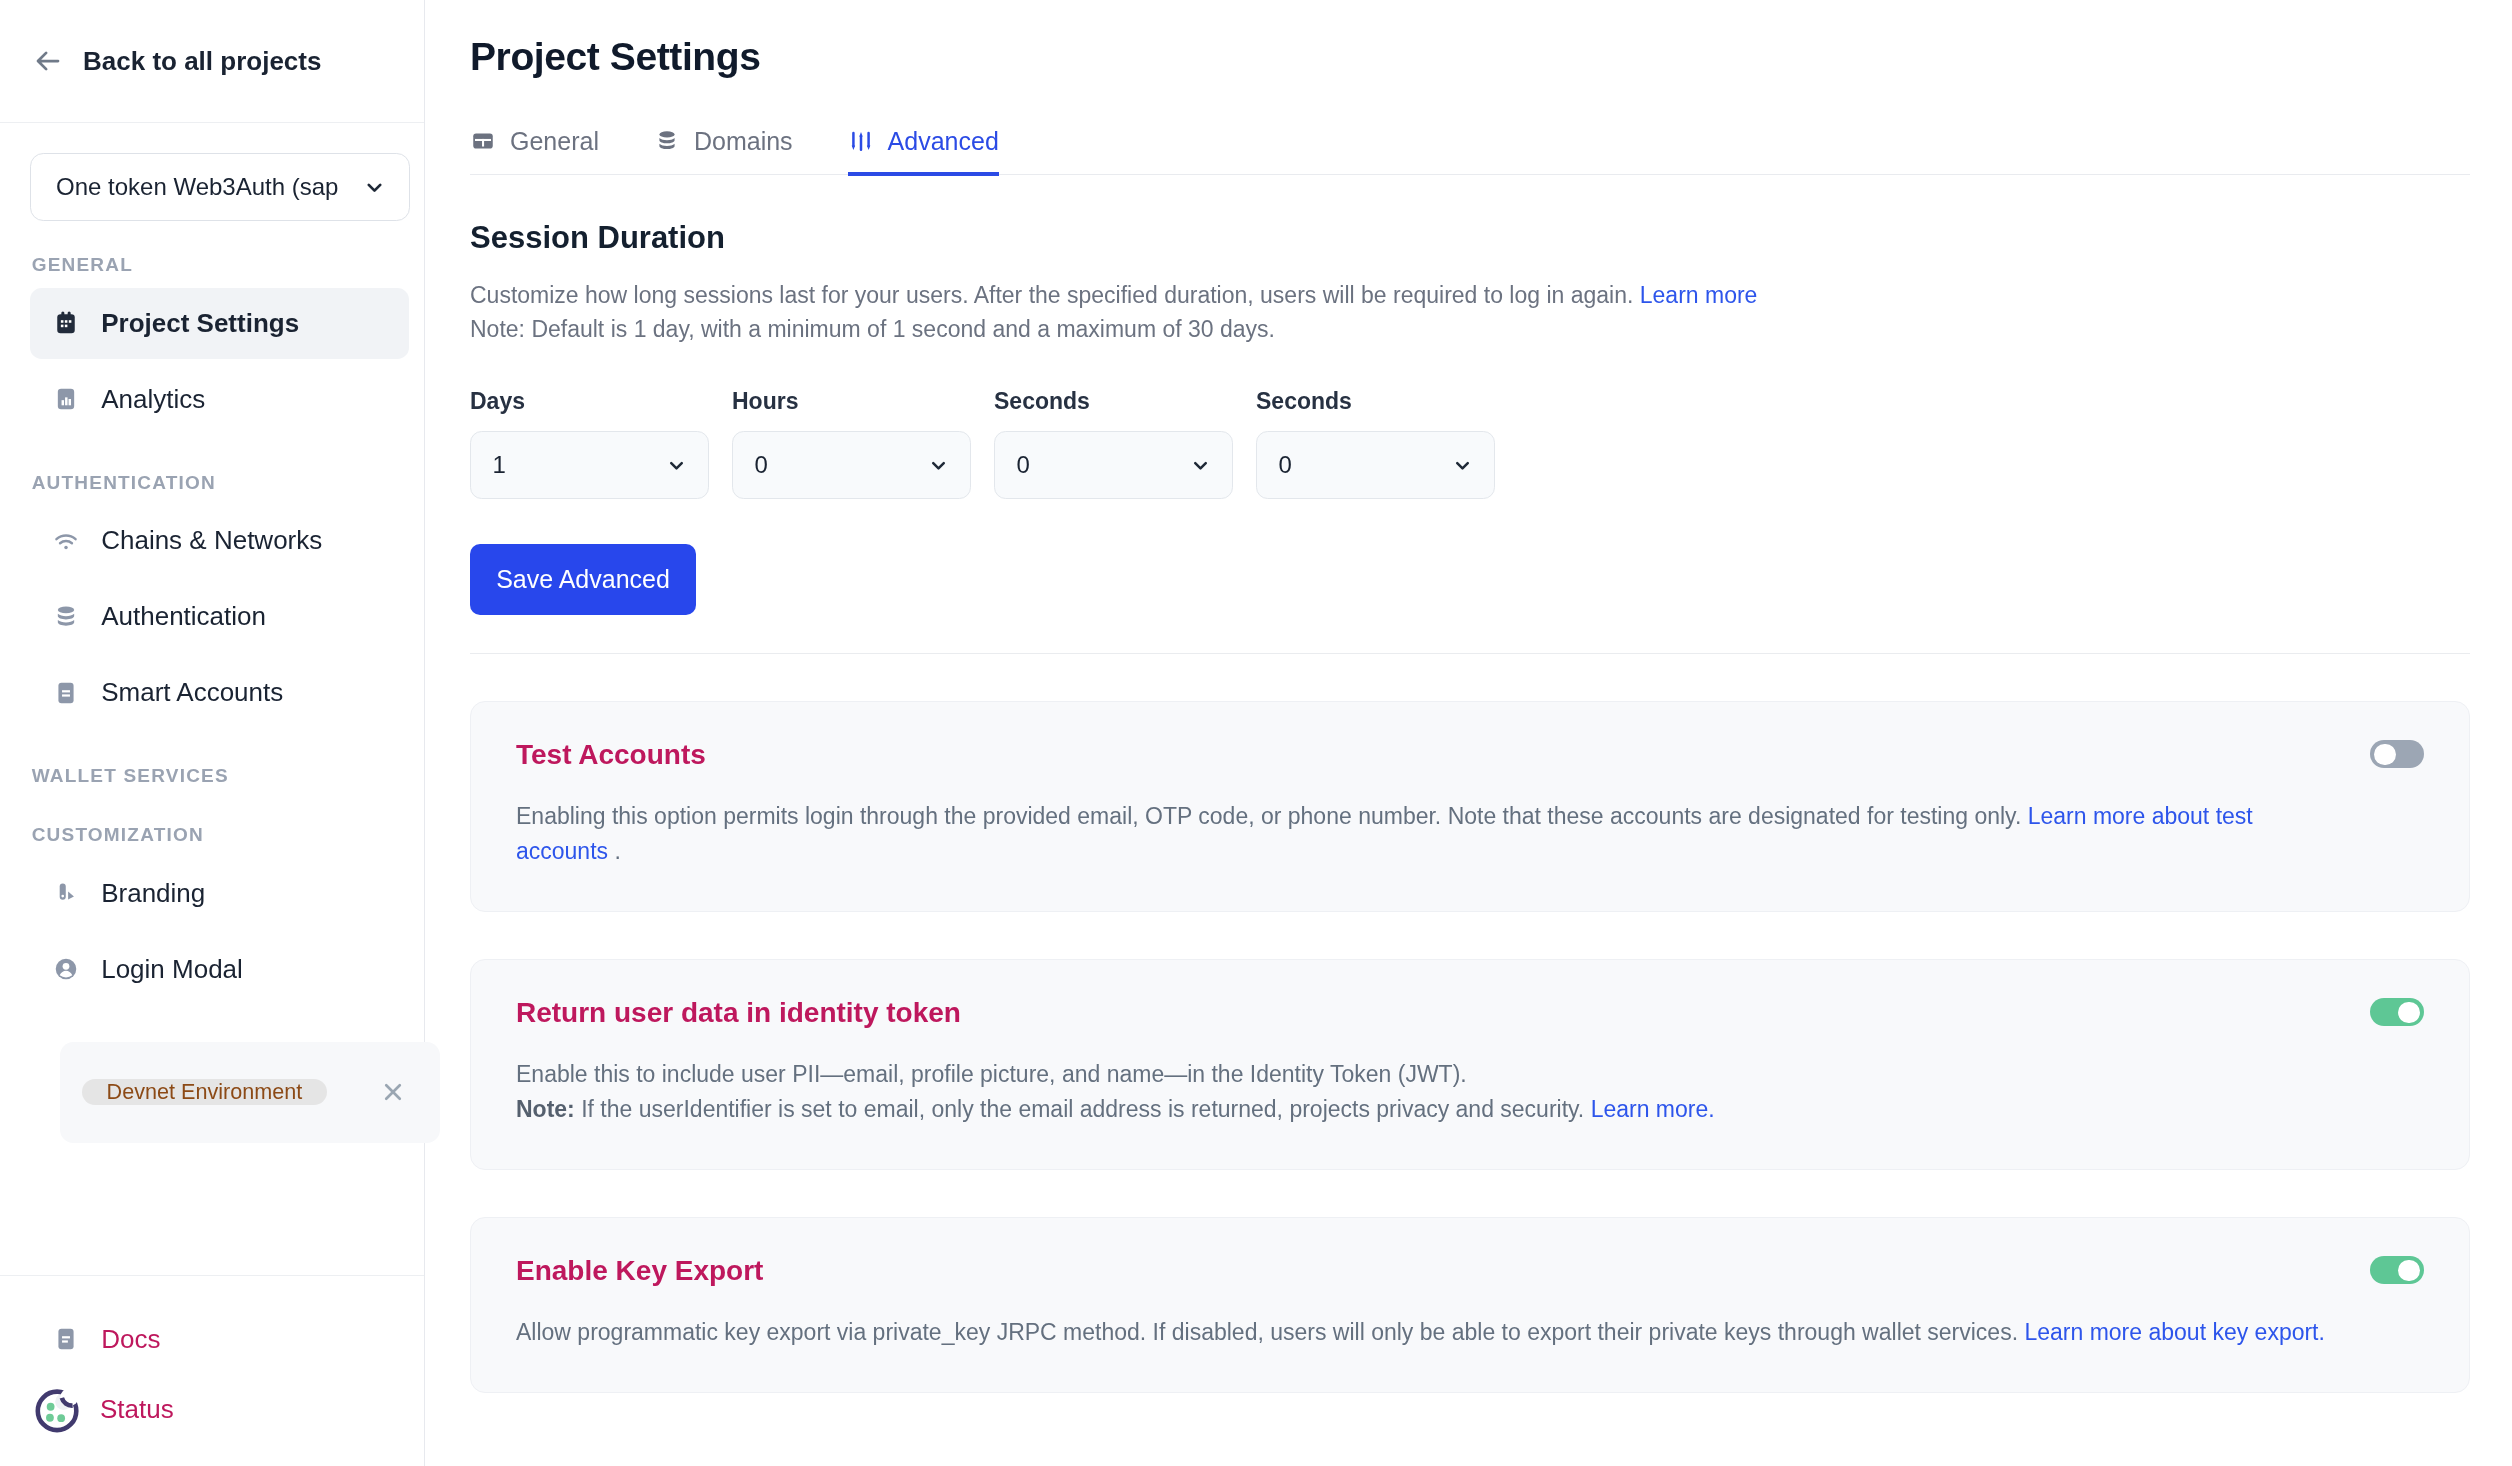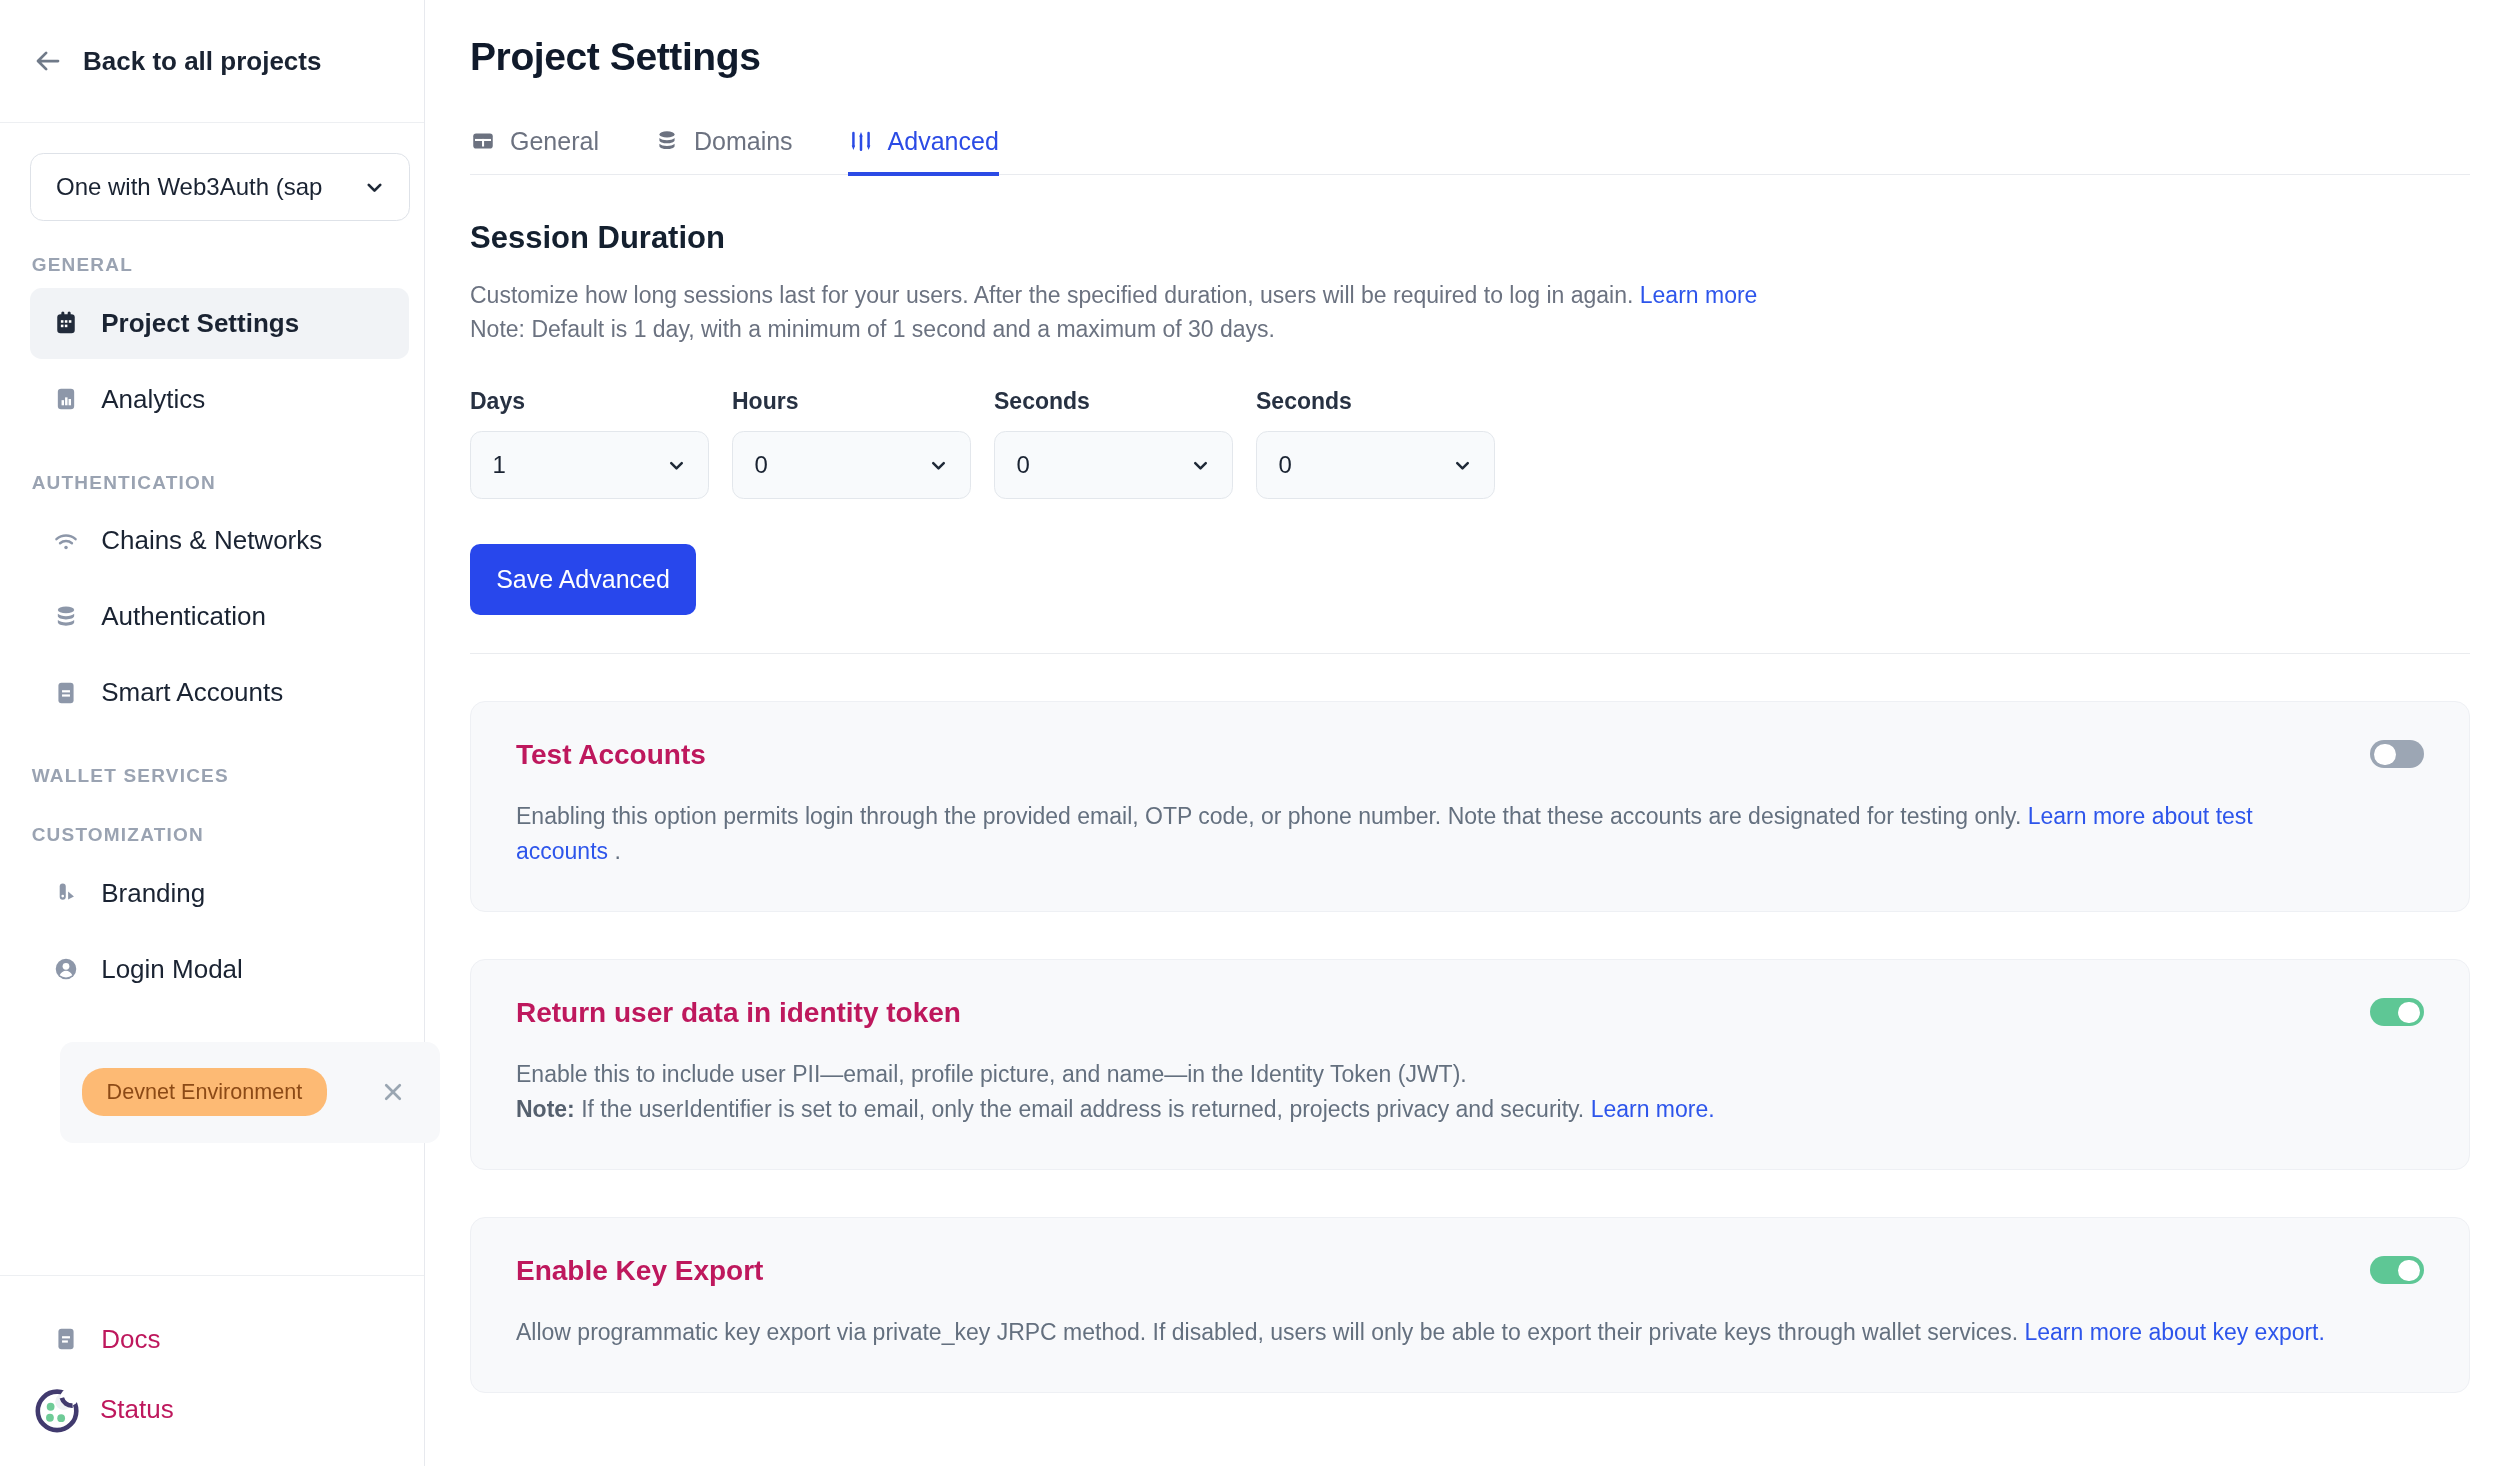"One with Web3Auth (sap" span.ps-text { text: with -> token }
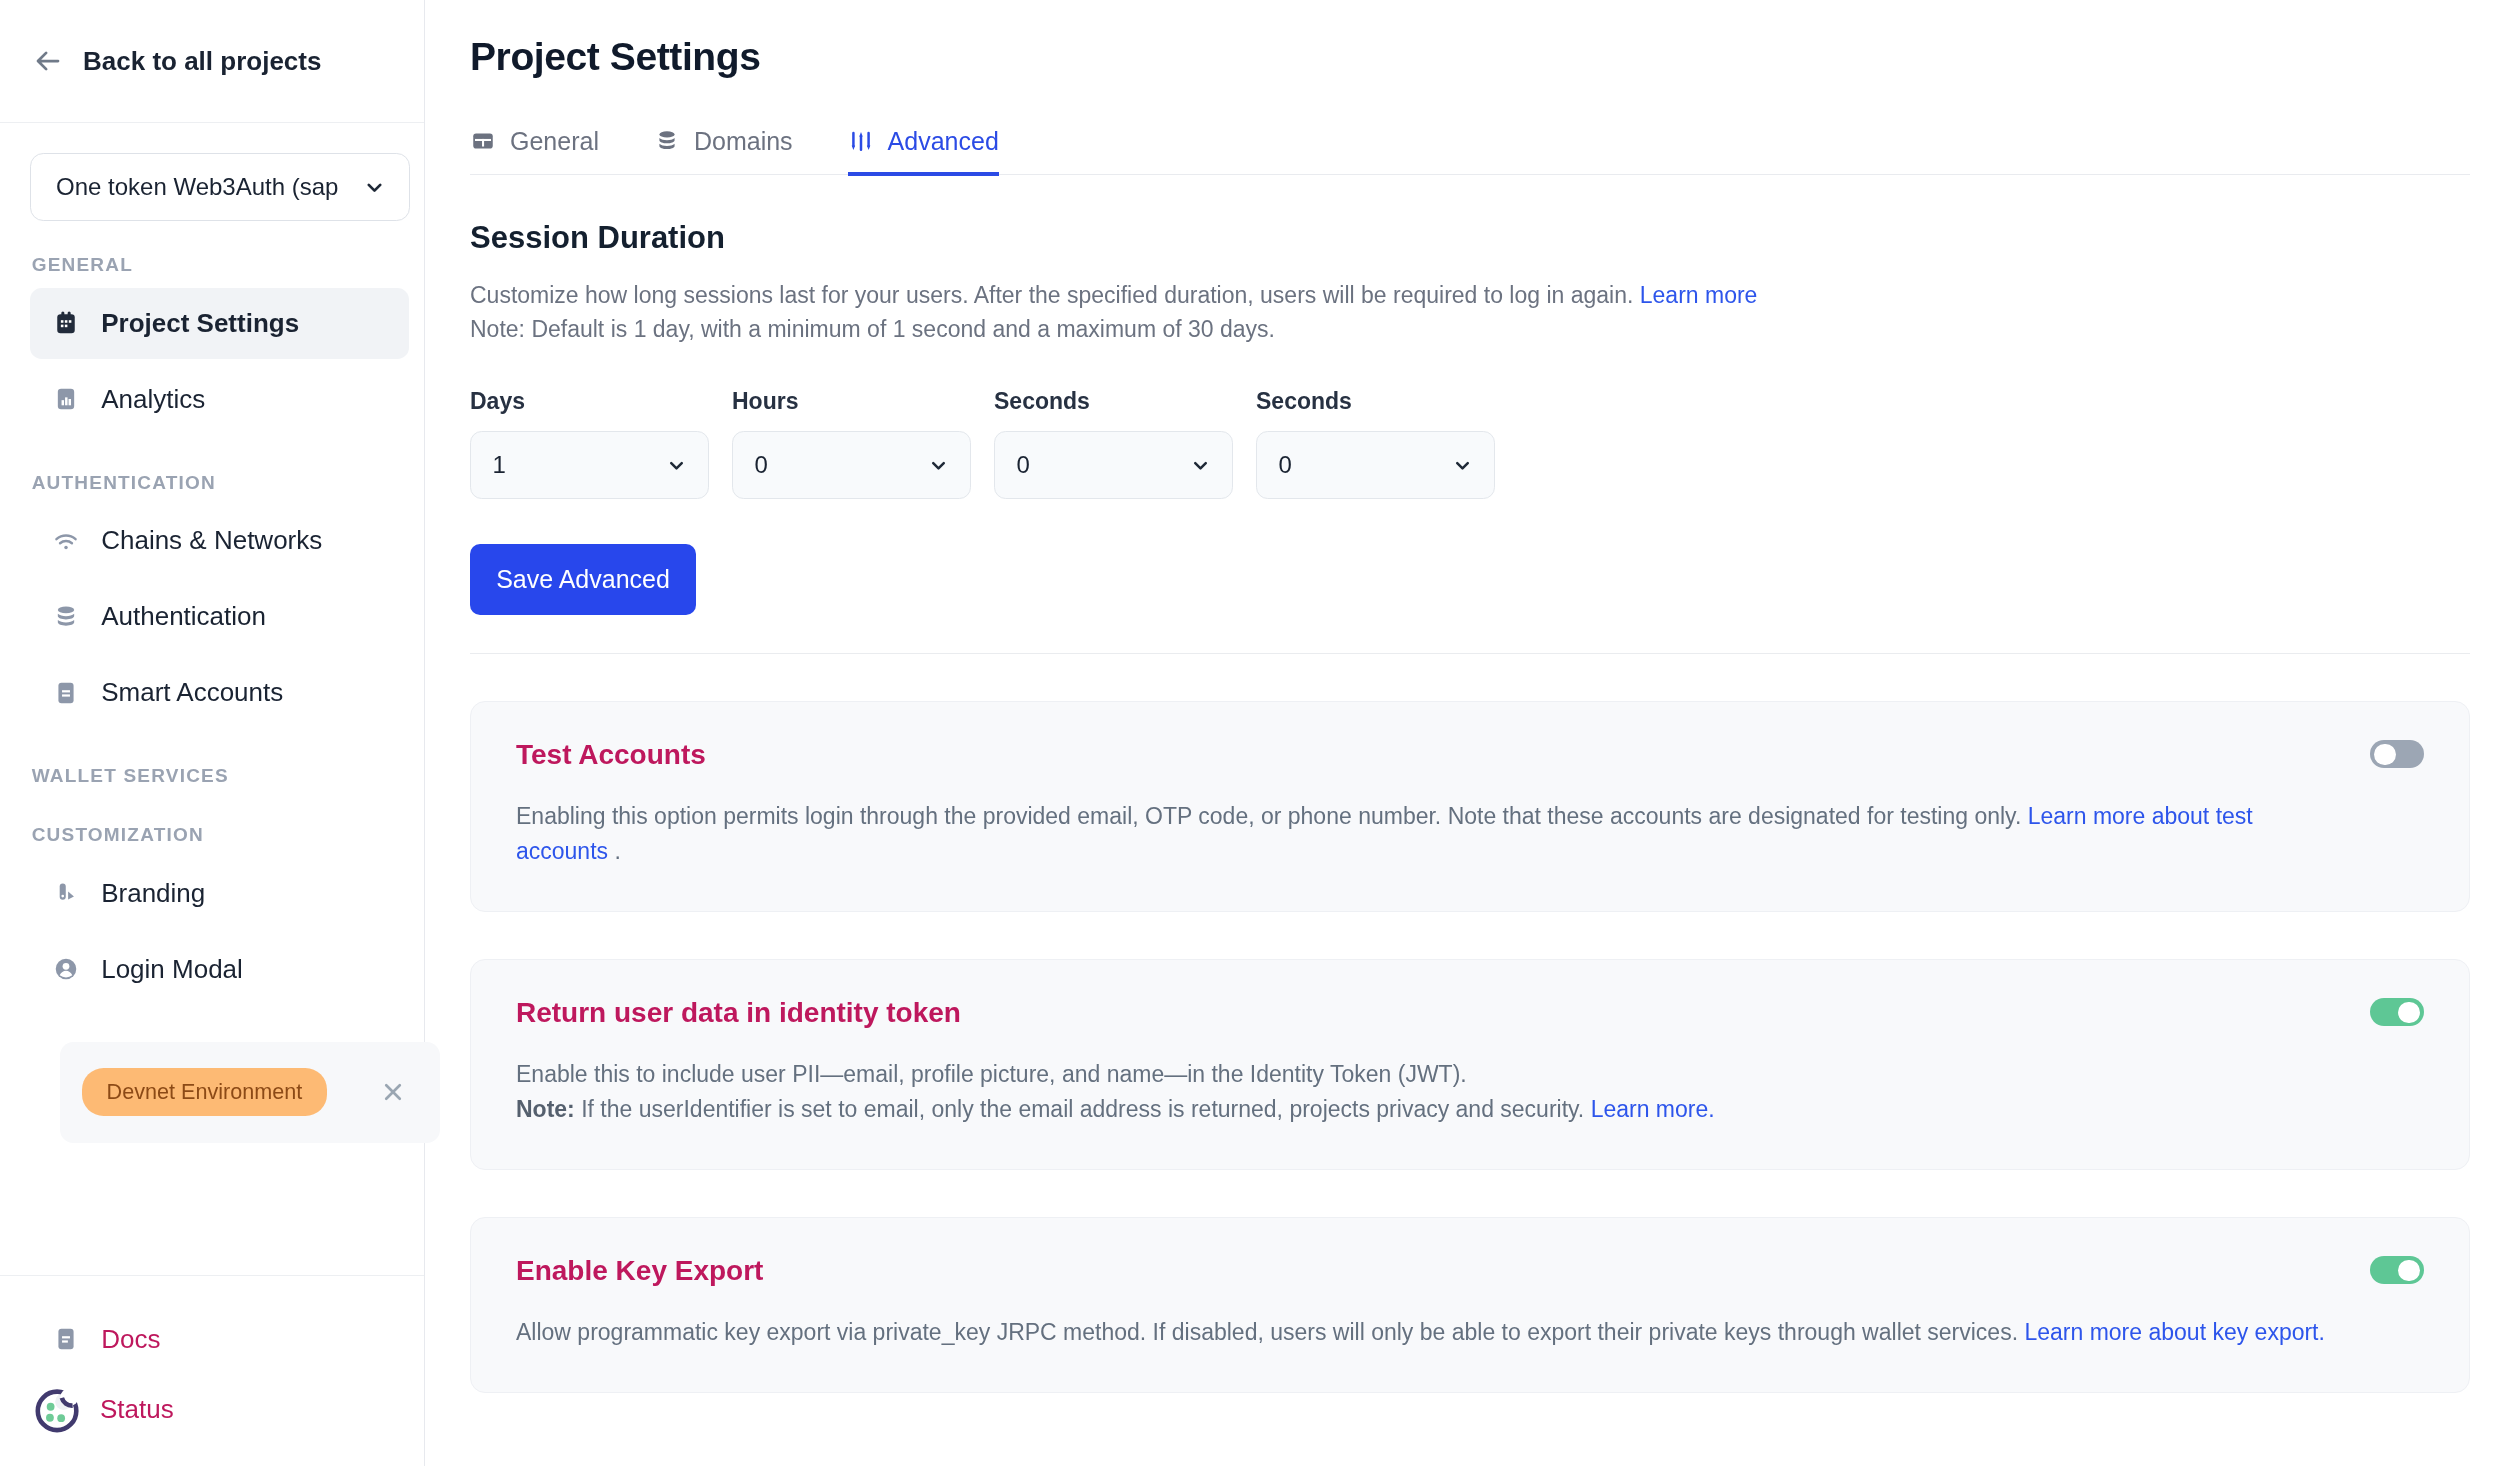"Devnet Environment" .env-badge { background: #fdba74 -> #e5e5e5; height: 48px -> 26px }
